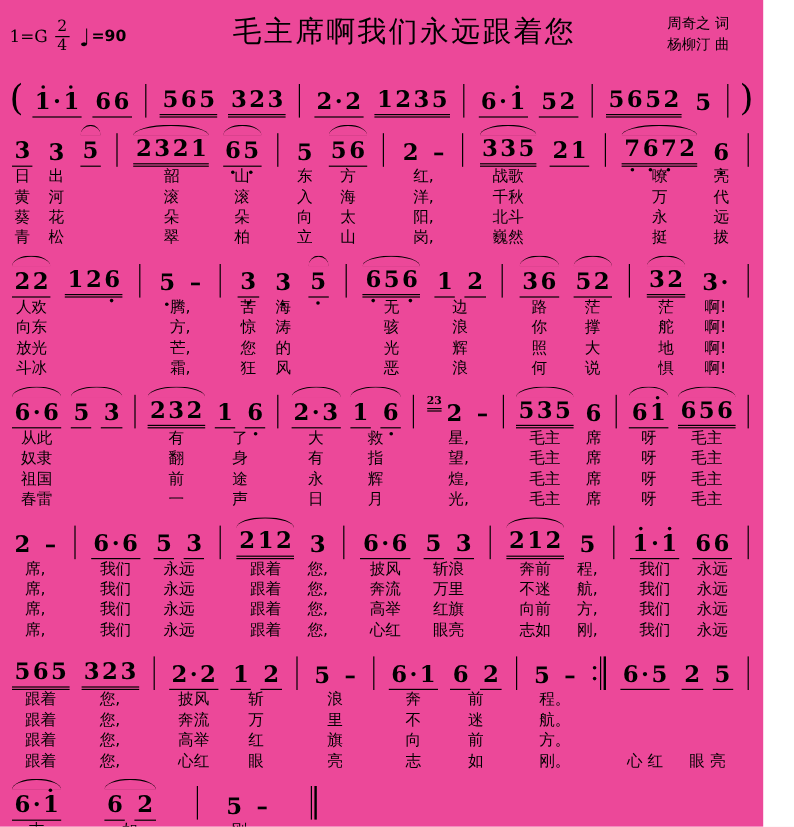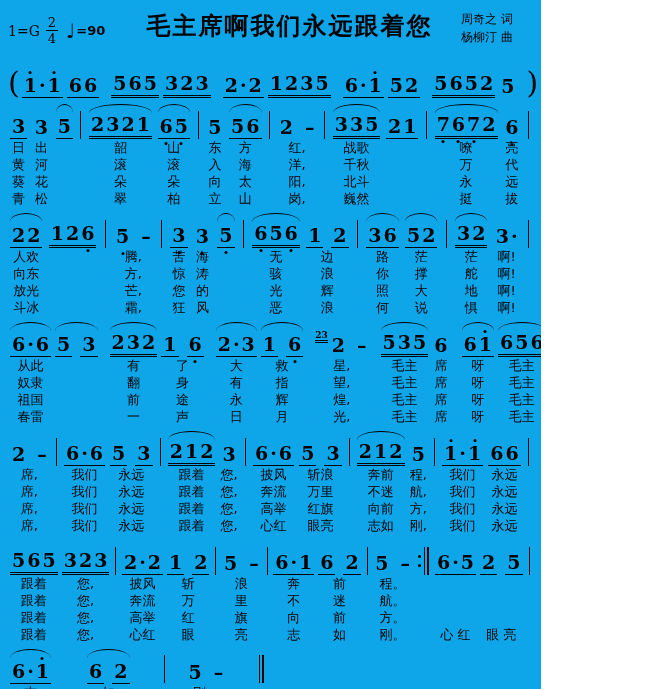"1=G" .sheet { background: #0ea5e9 -> #ec4899; width: 541px -> 636px }
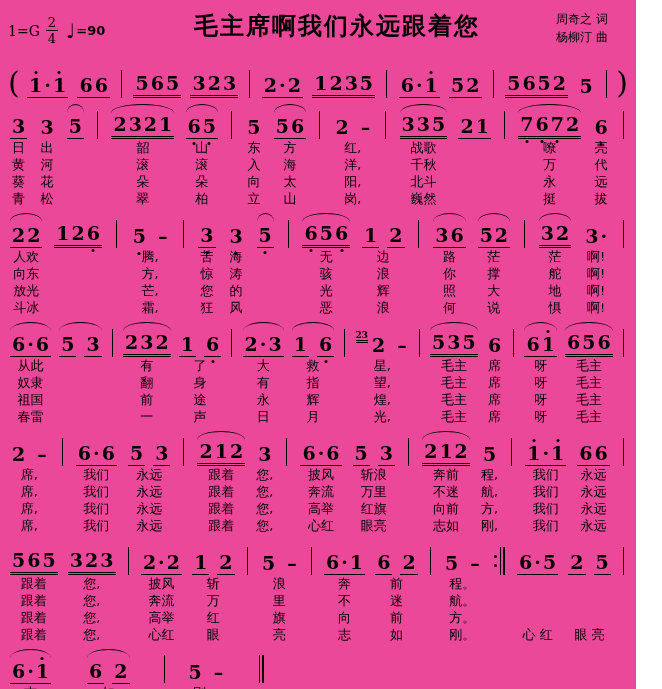"毛主席啊我们永远跟着您" .h-title { font-weight: bold -> normal }
